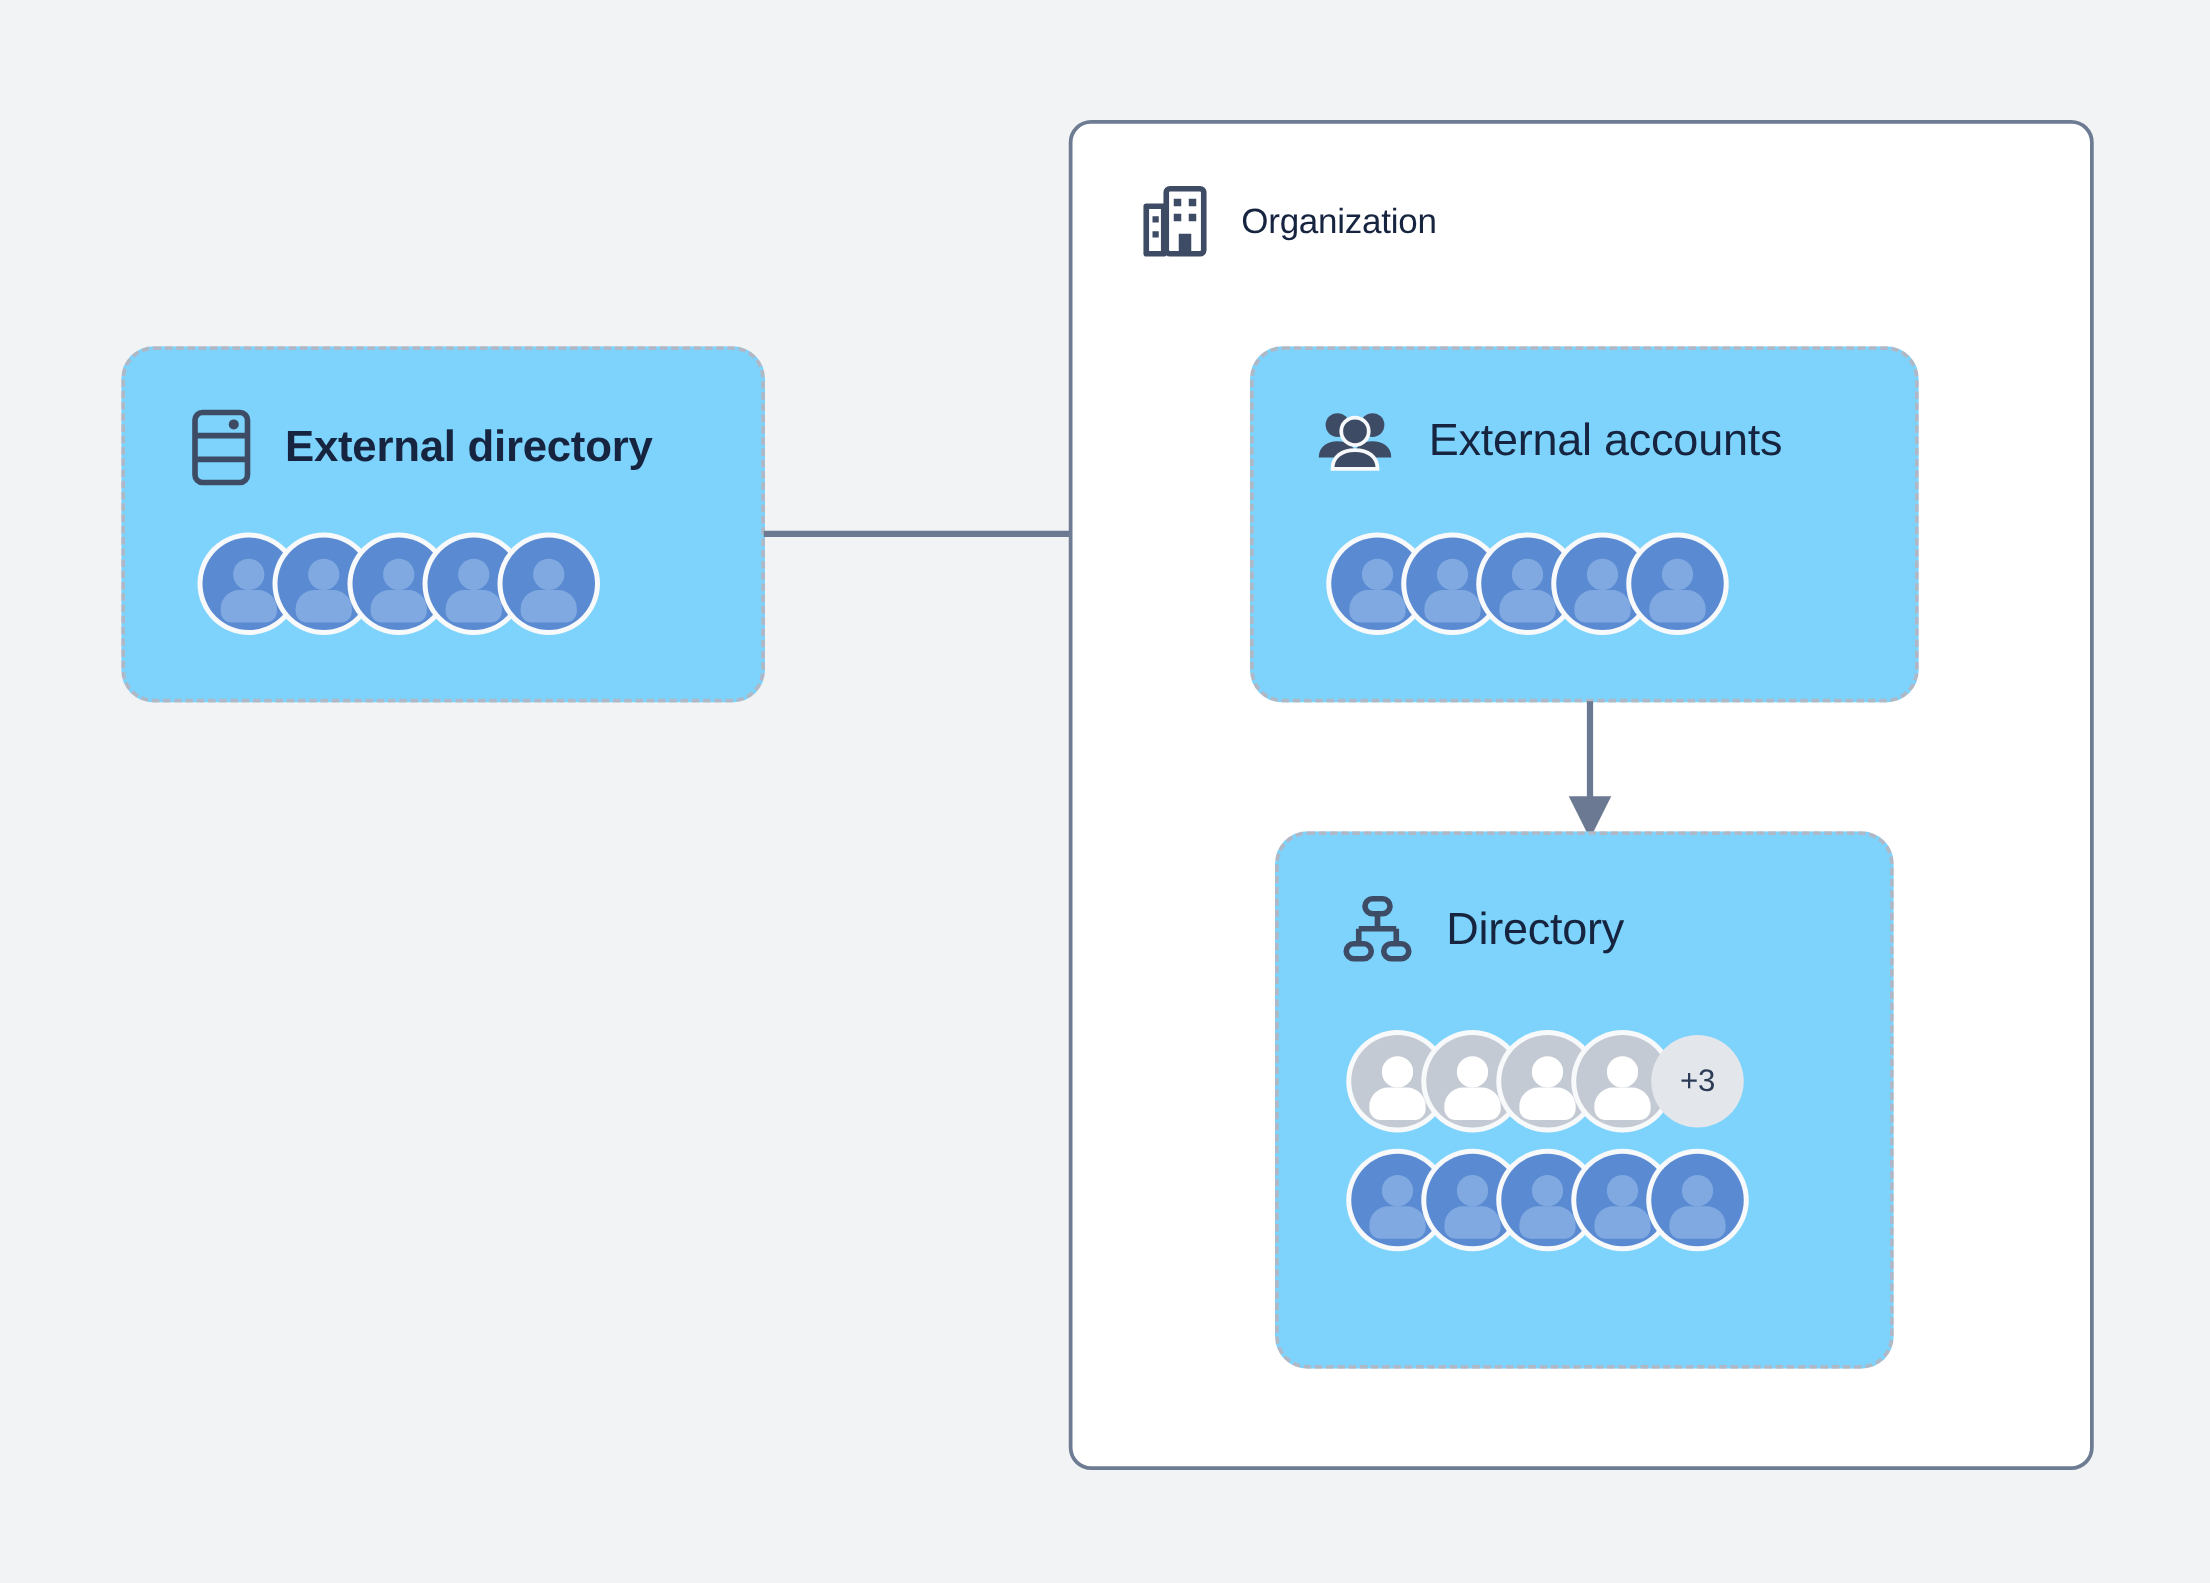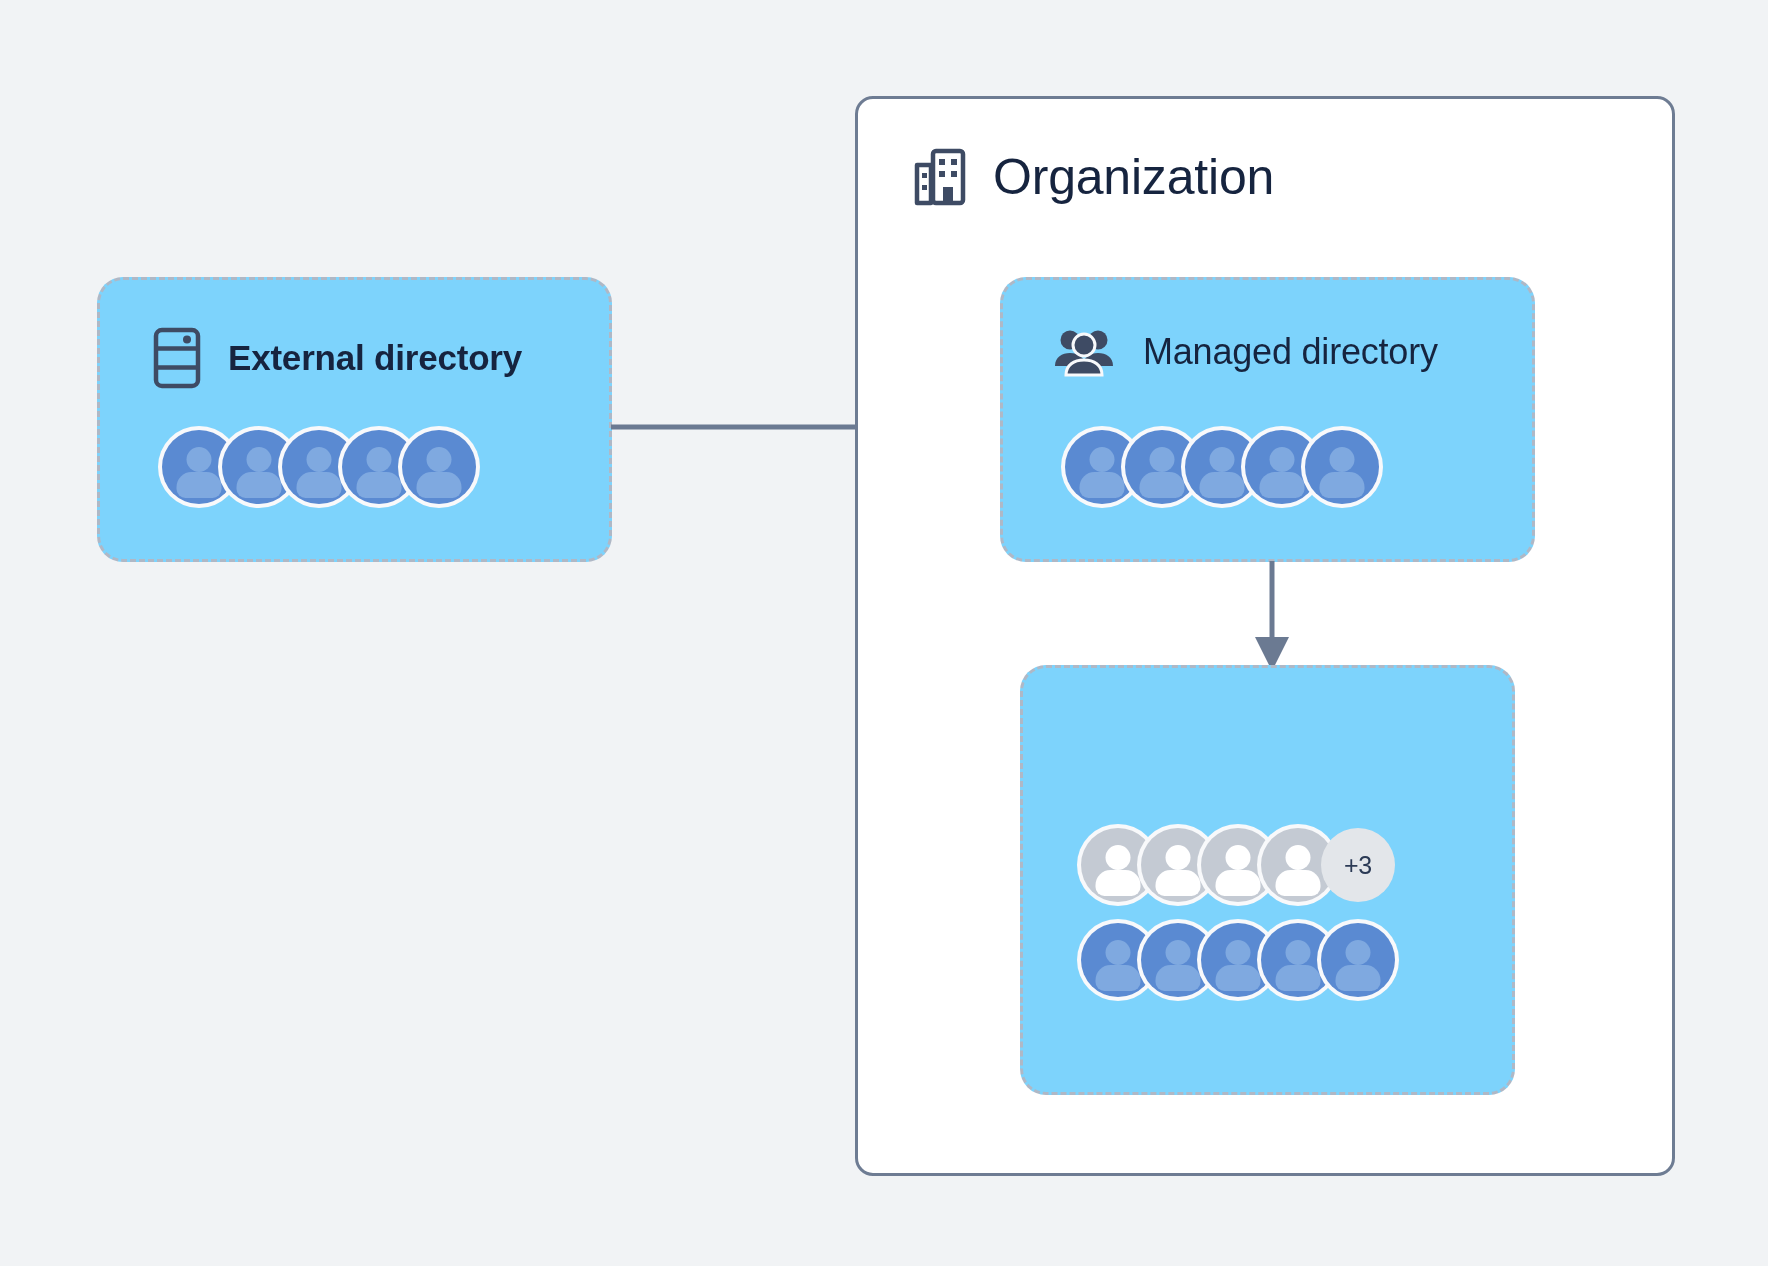"Organization" .org-title { font-size: 50px -> 28px }
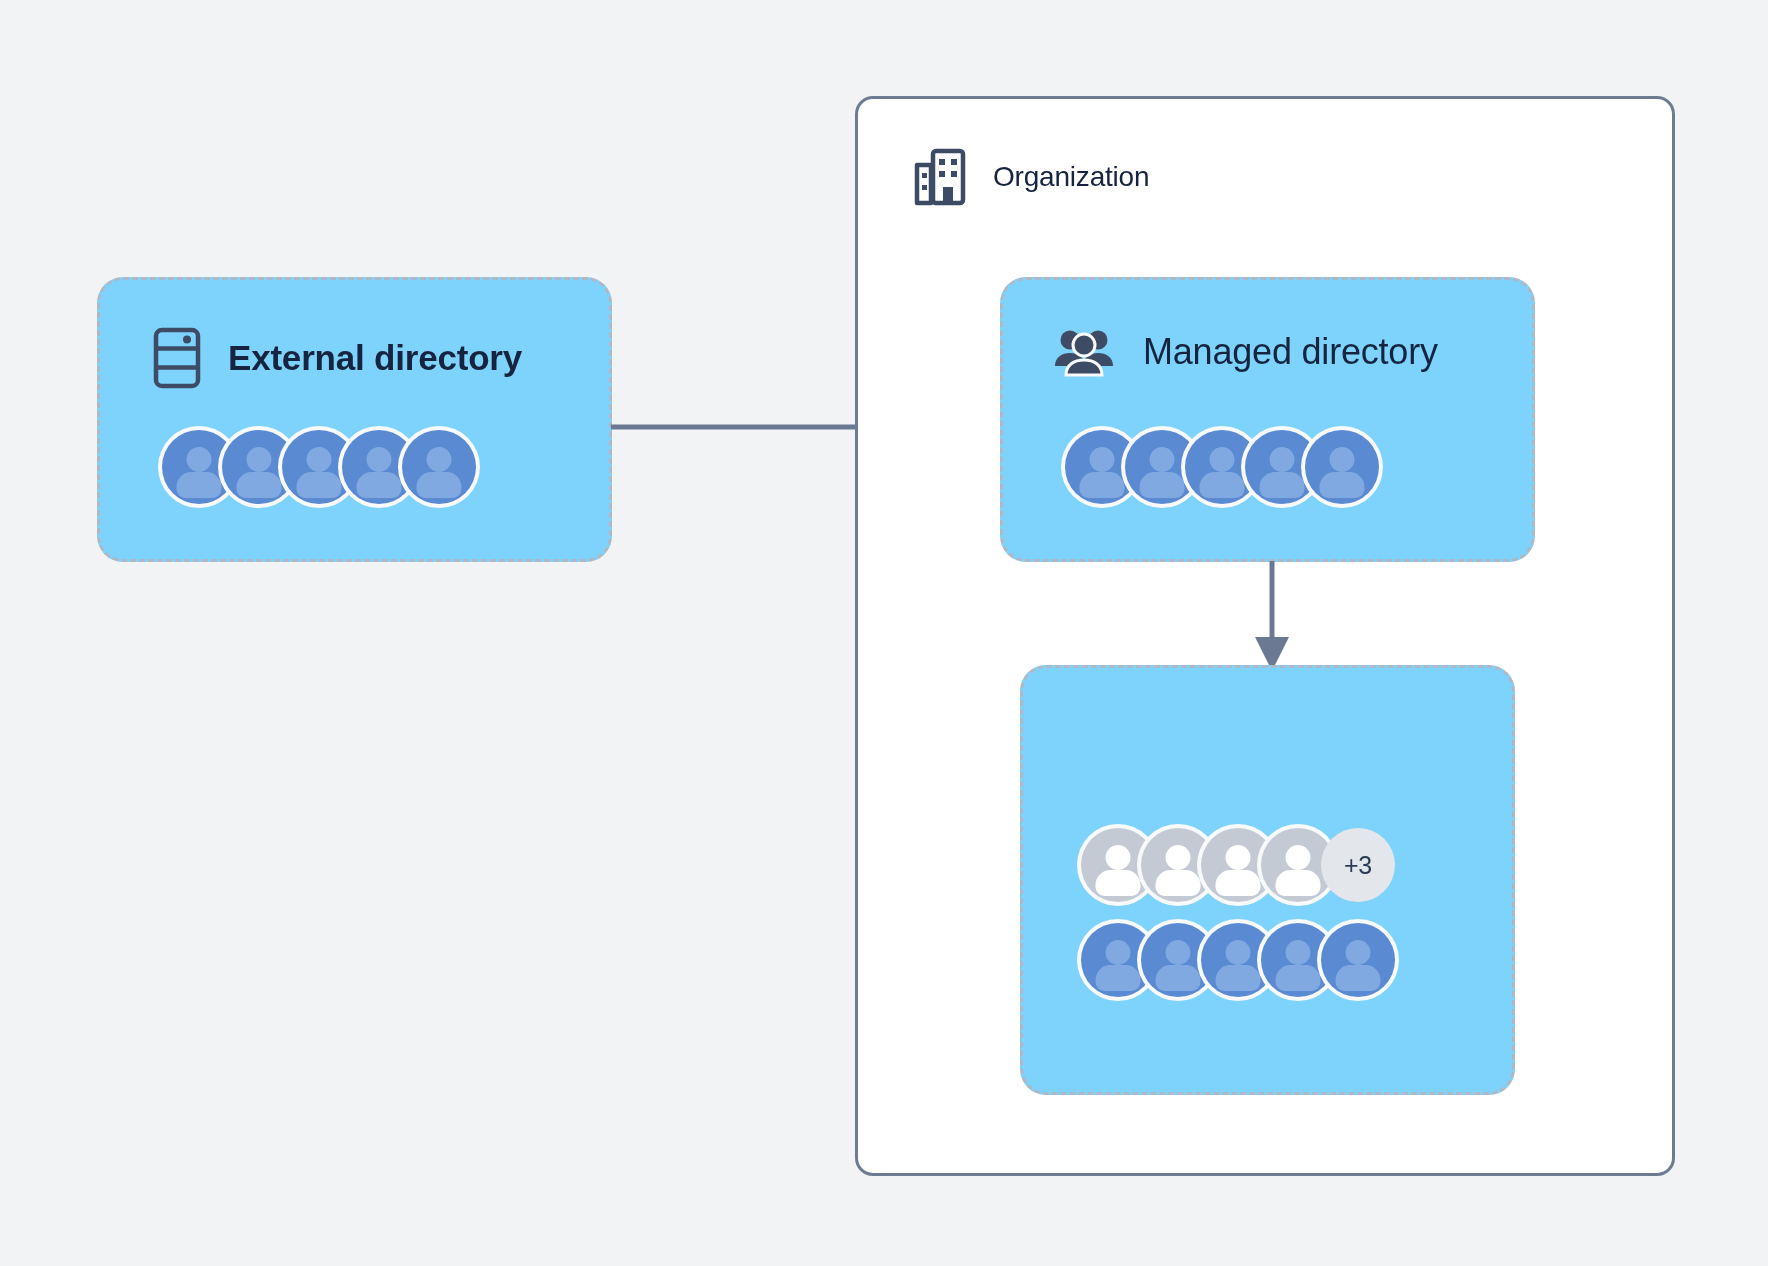"Managed directory" span.group-title { text: Managed directory -> External accounts }
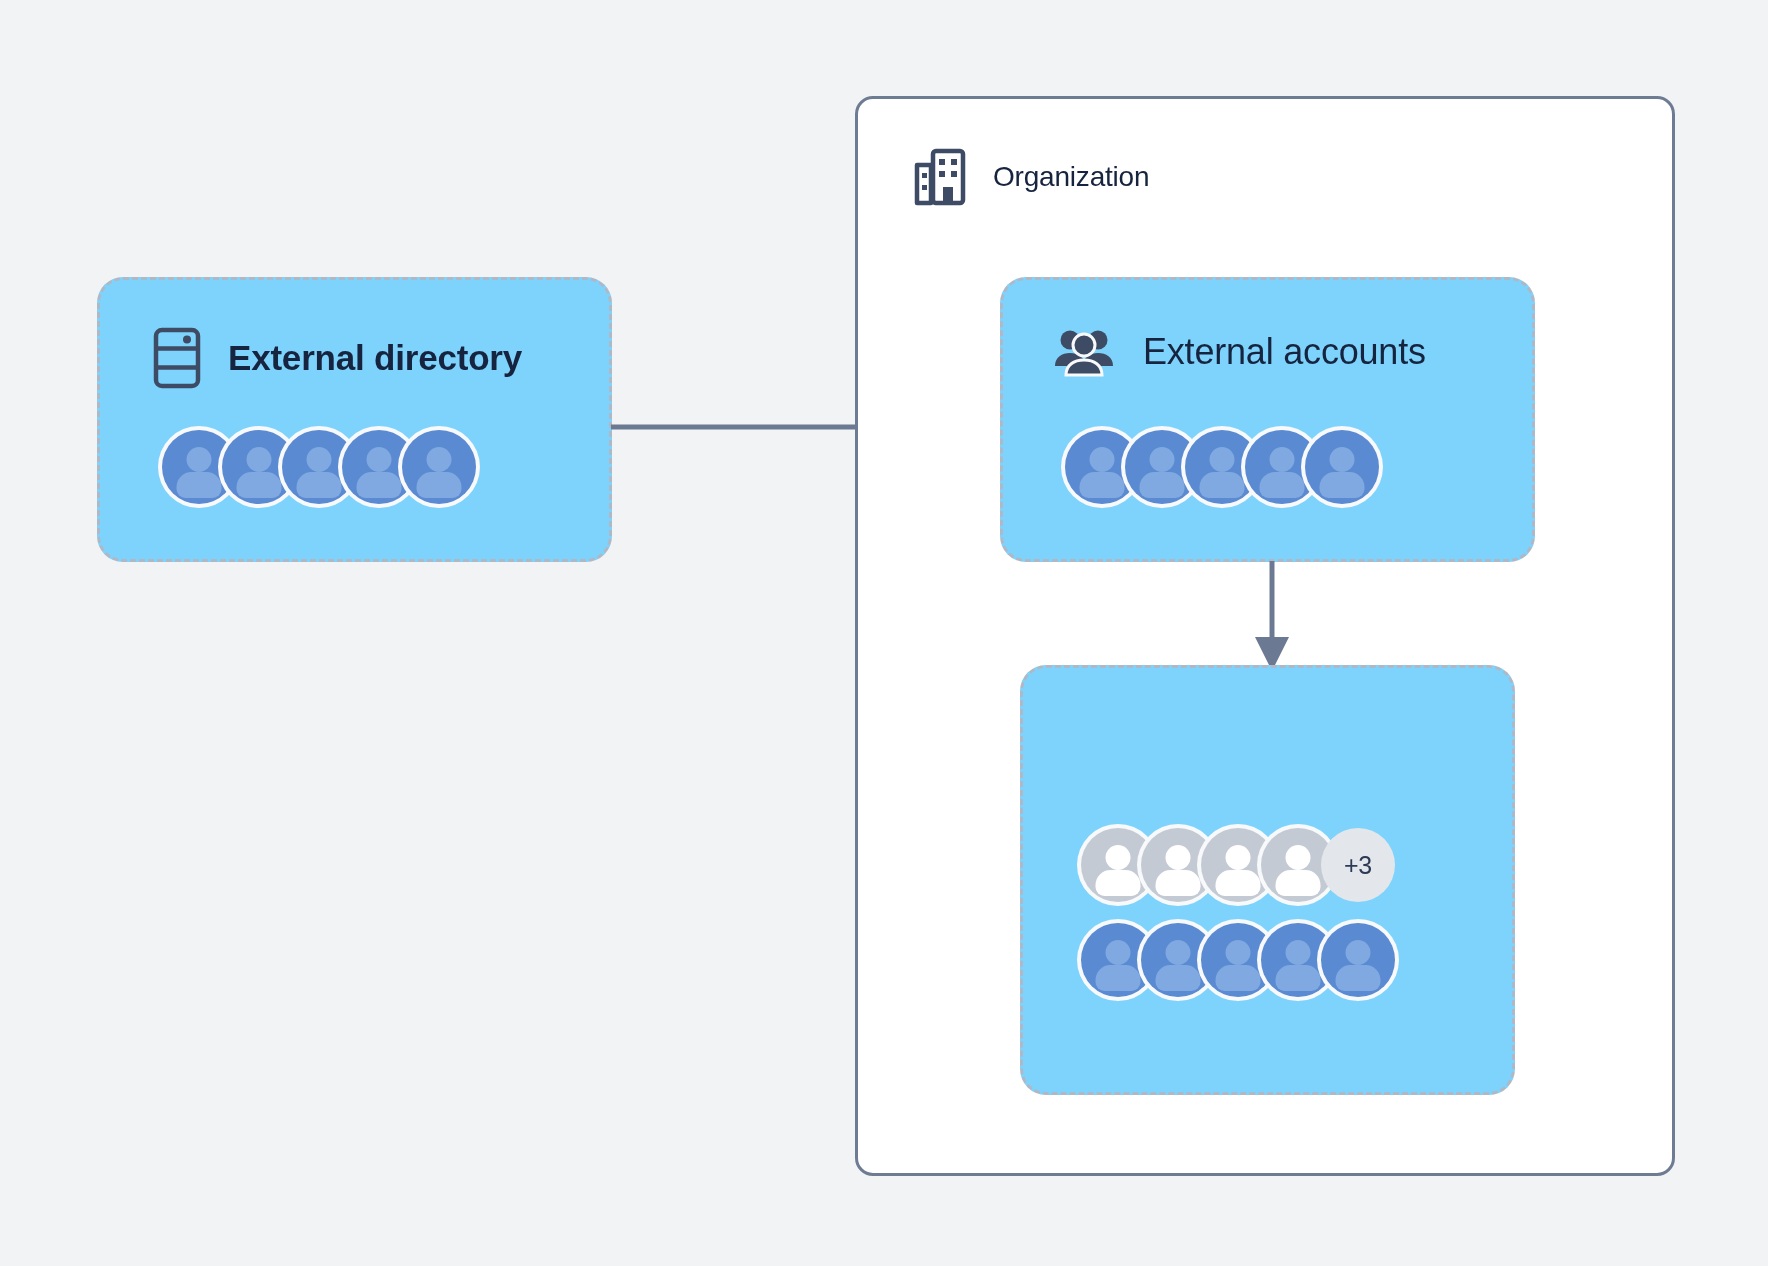"Directory" div.group-header { html: none -> <div> <span> <svg> <rect></rect> <rect></rect> <rect></rect> <line></line> <line></line> <line></line> <line></line> </svg> </span> <span>Directory</span> </div> }
